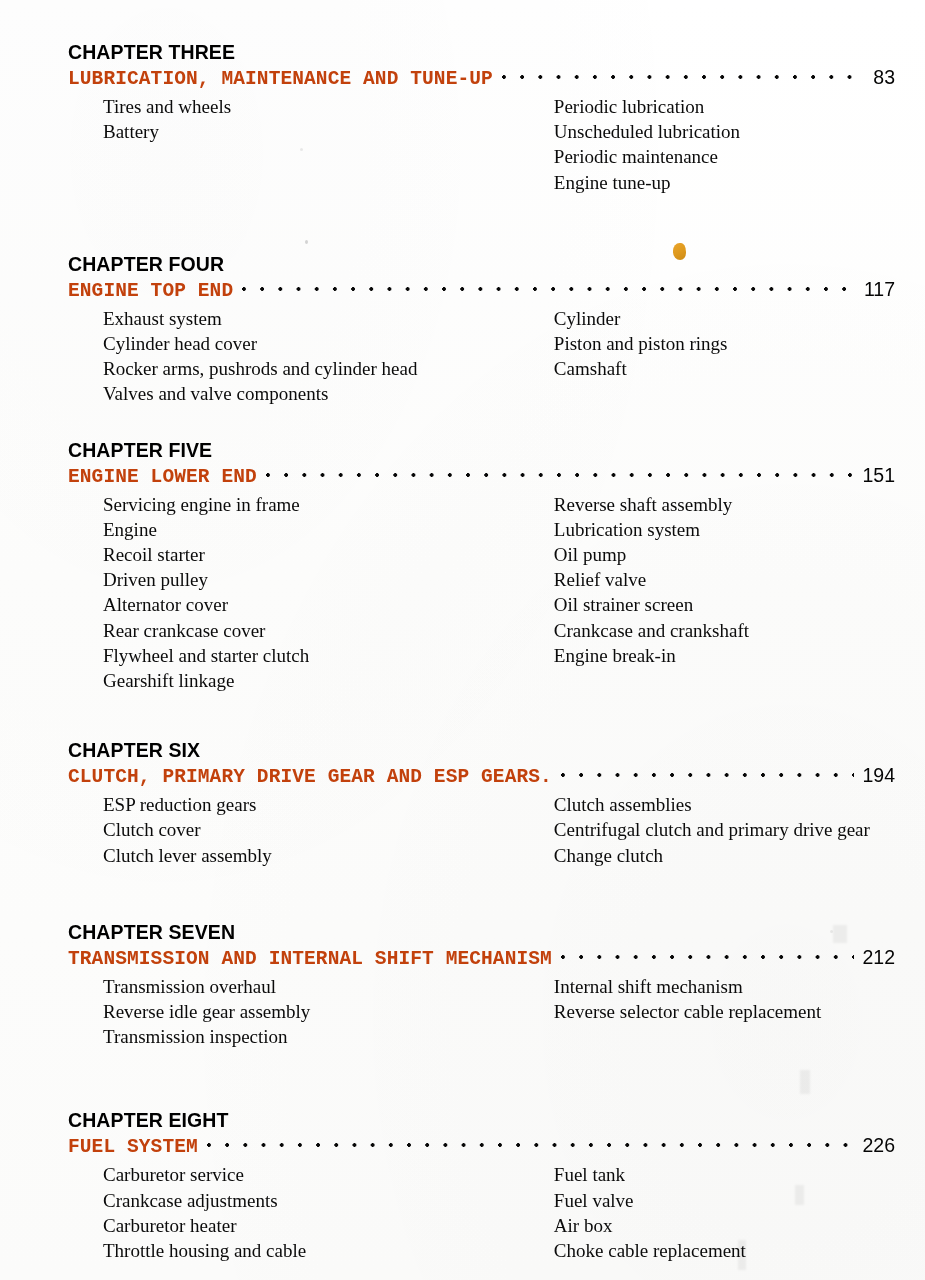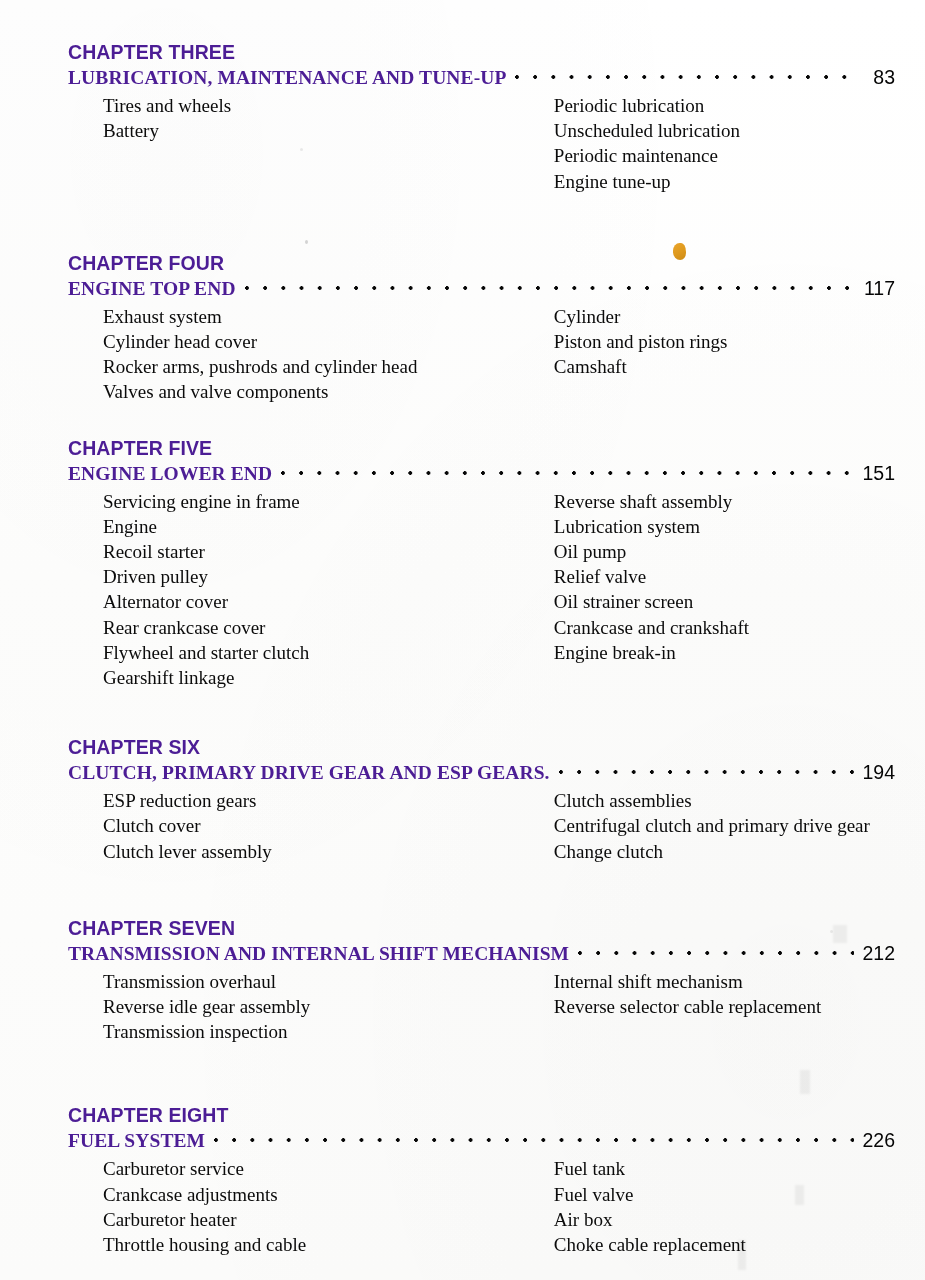"CHAPTER THREE" .ch-label { color: #4c1d95 -> #000000 }
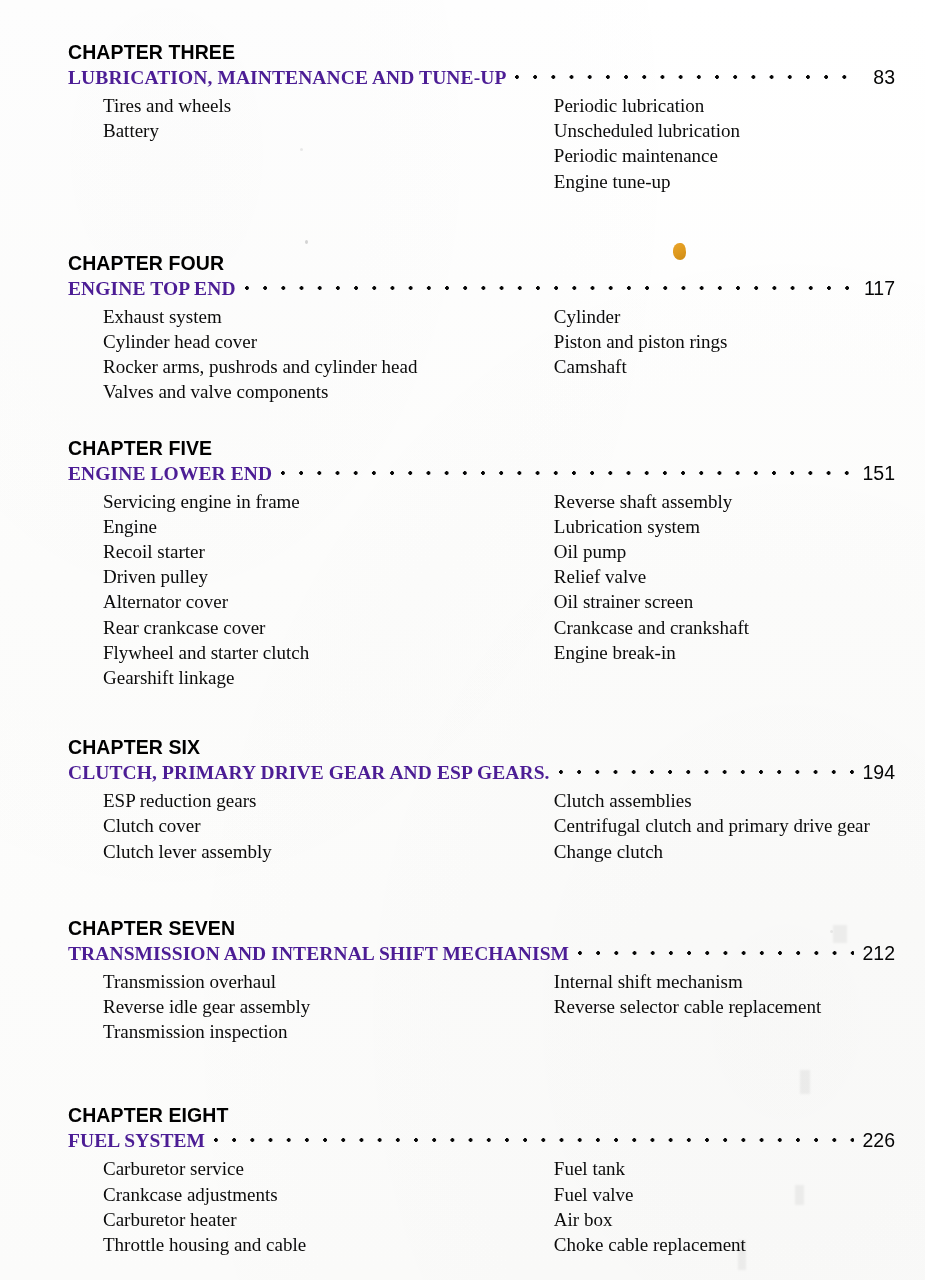"LUBRICATION, MAINTENANCE AND TUNE-UP" .ch-title { color: #4c1d95 -> #c2410c; font-family: Liberation Serif, serif -> Liberation Mono, monospace }
